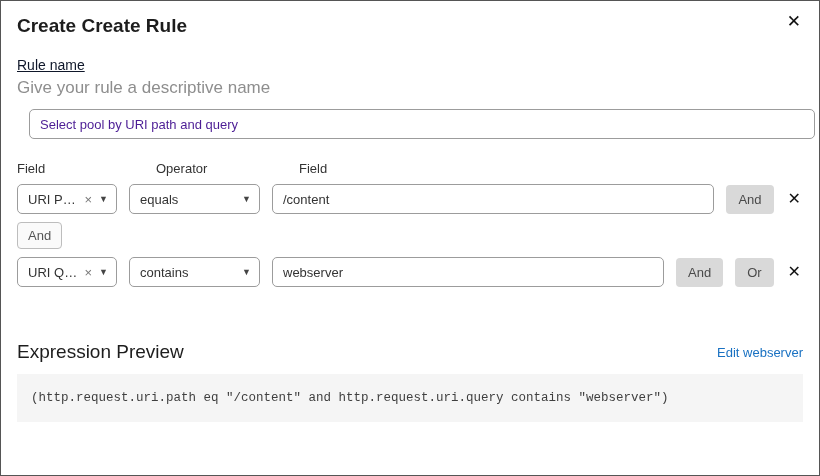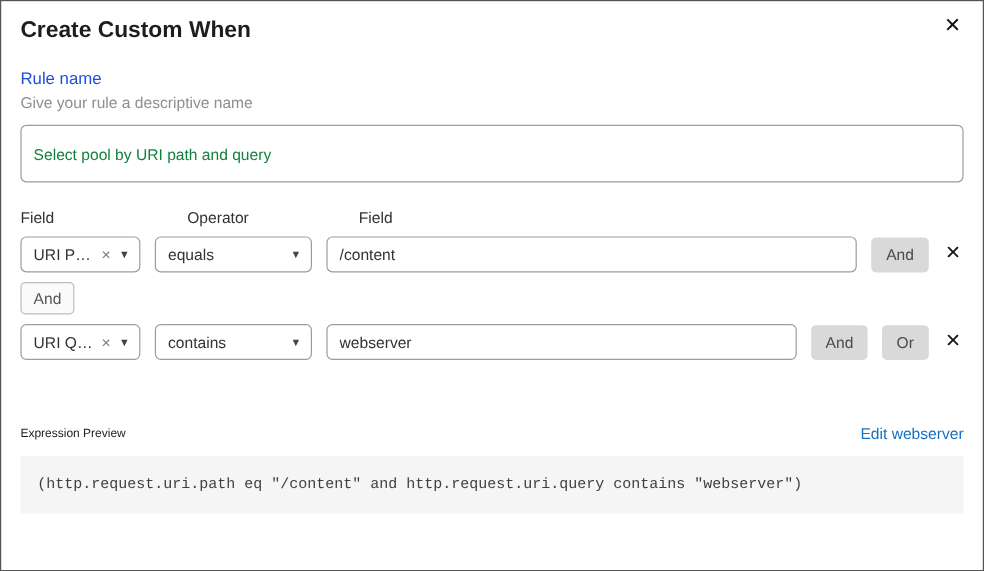"Create Custom When" div.dialog-title { text: Custom When -> Create Rule }
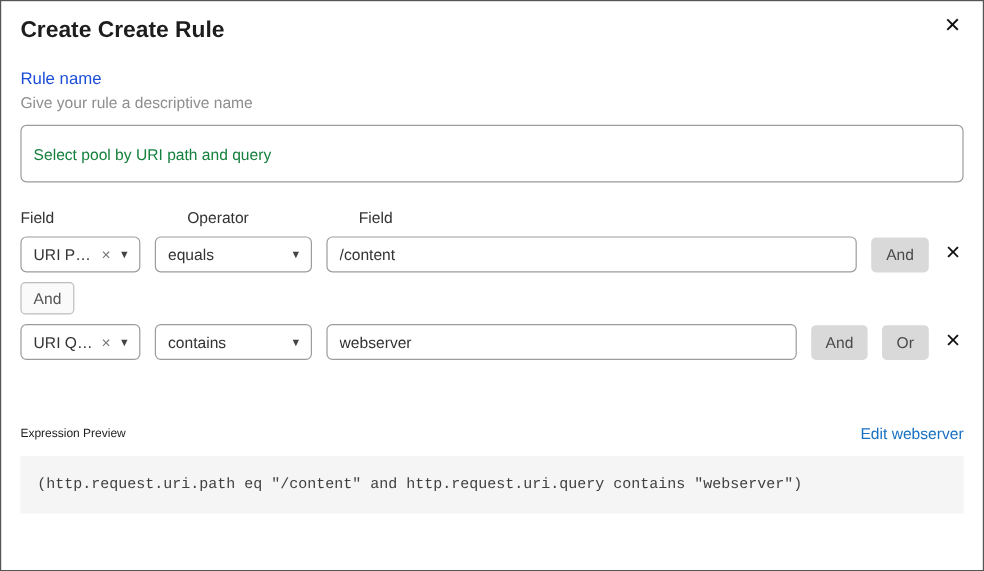"Rule name" .field-label { color: #1d4ed8 -> #0f172a; text-decoration: none -> underline }
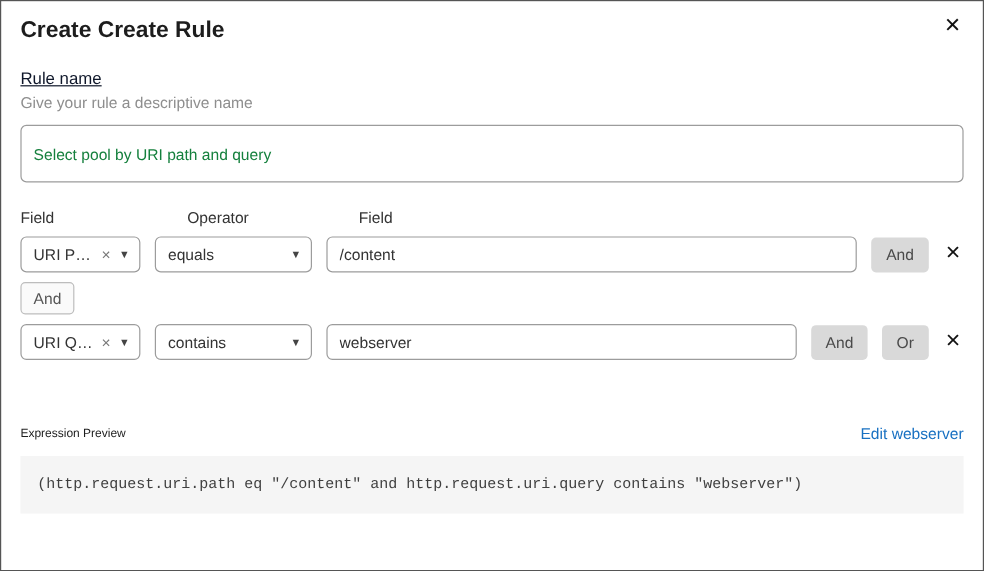"Give your rule a descriptive" .field-hint { font-size: 13px -> 17px }
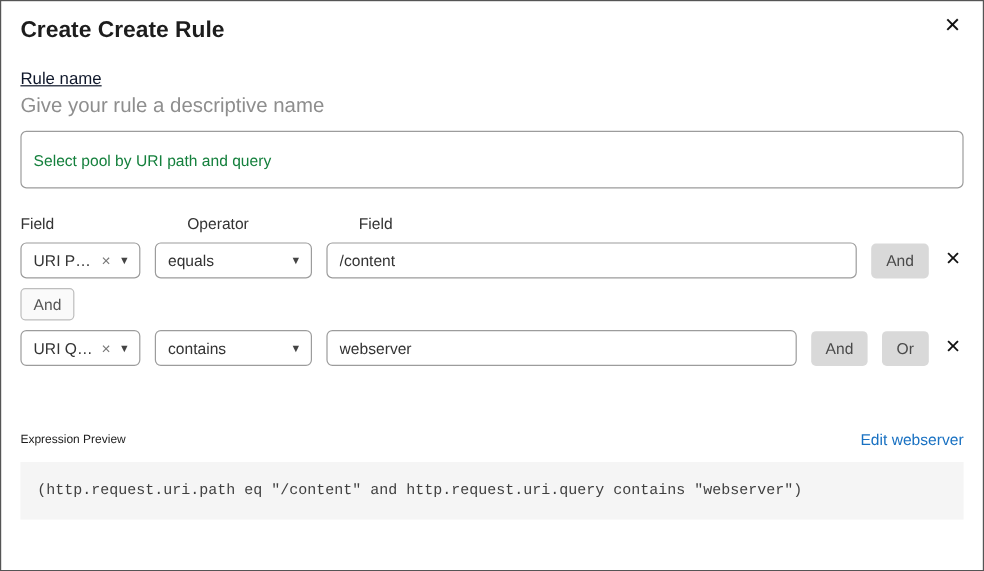"Select pool by URI path" .text-input { color: #15803d -> #4c1d95; height: 48px -> 30px; margin-left: none -> 12px }
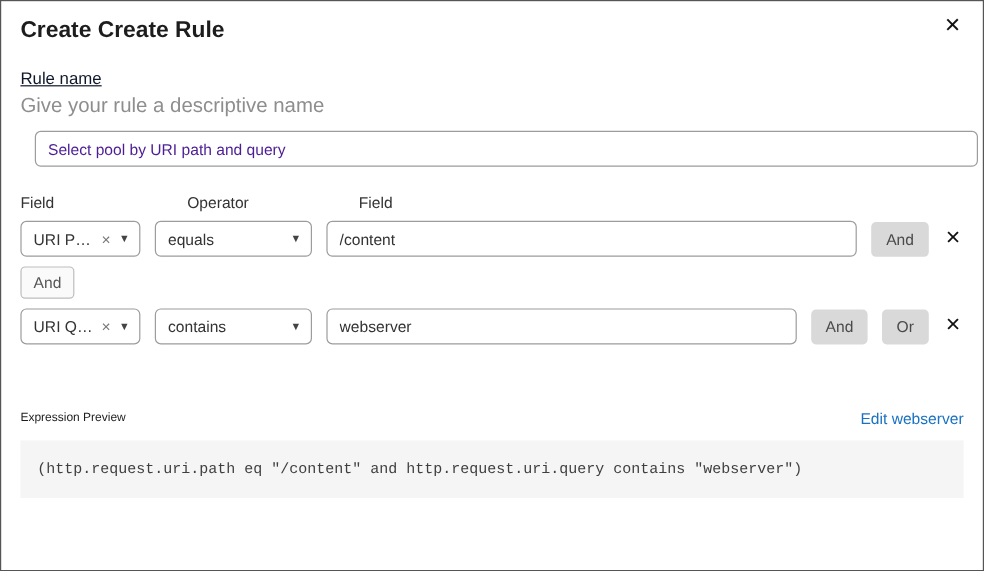"Expression Preview" .expression-label { font-size: 10px -> 19px }
